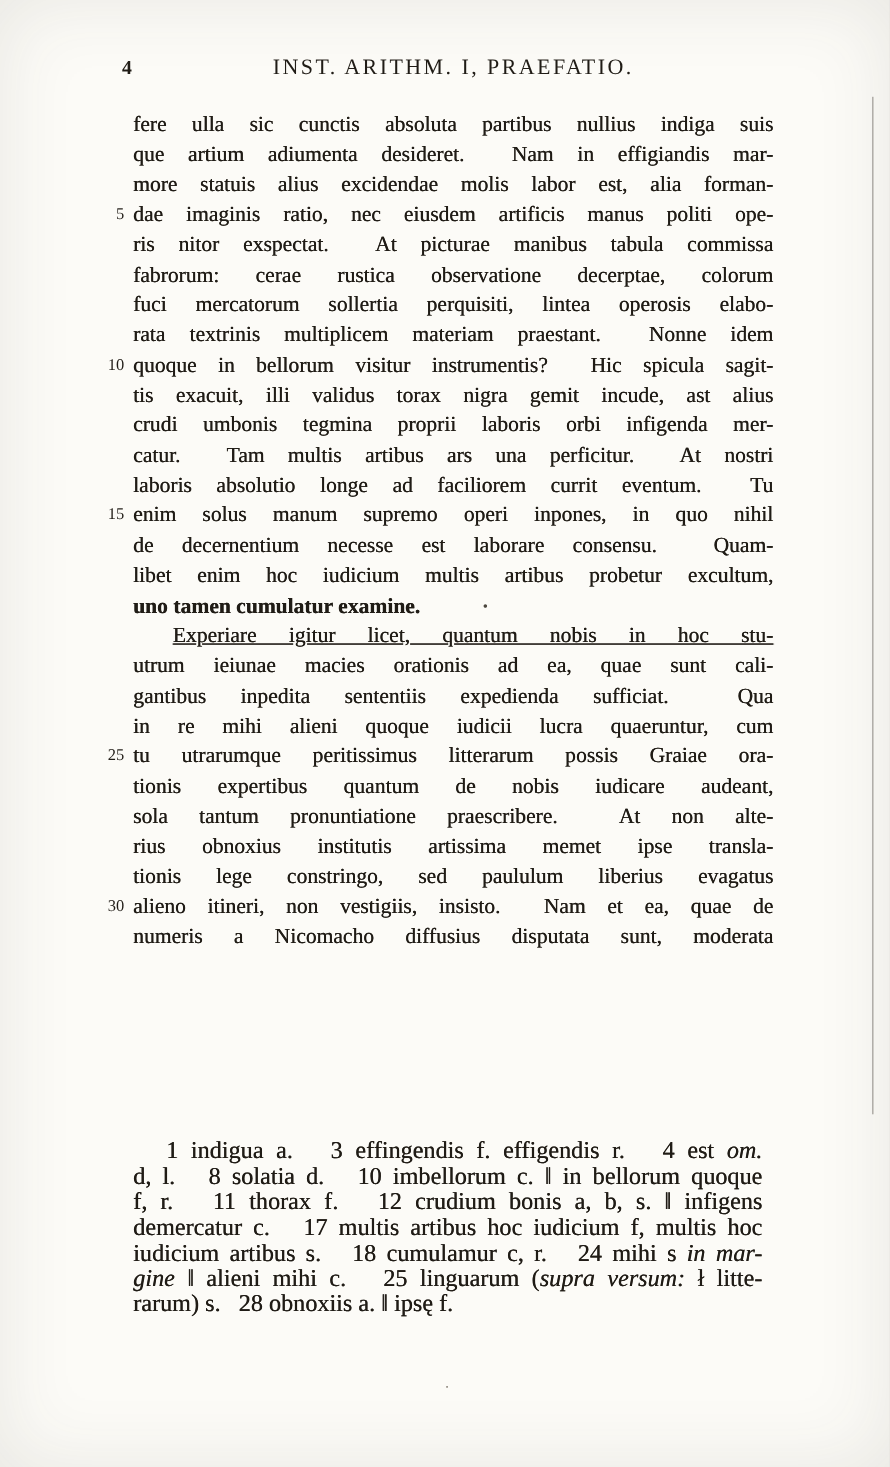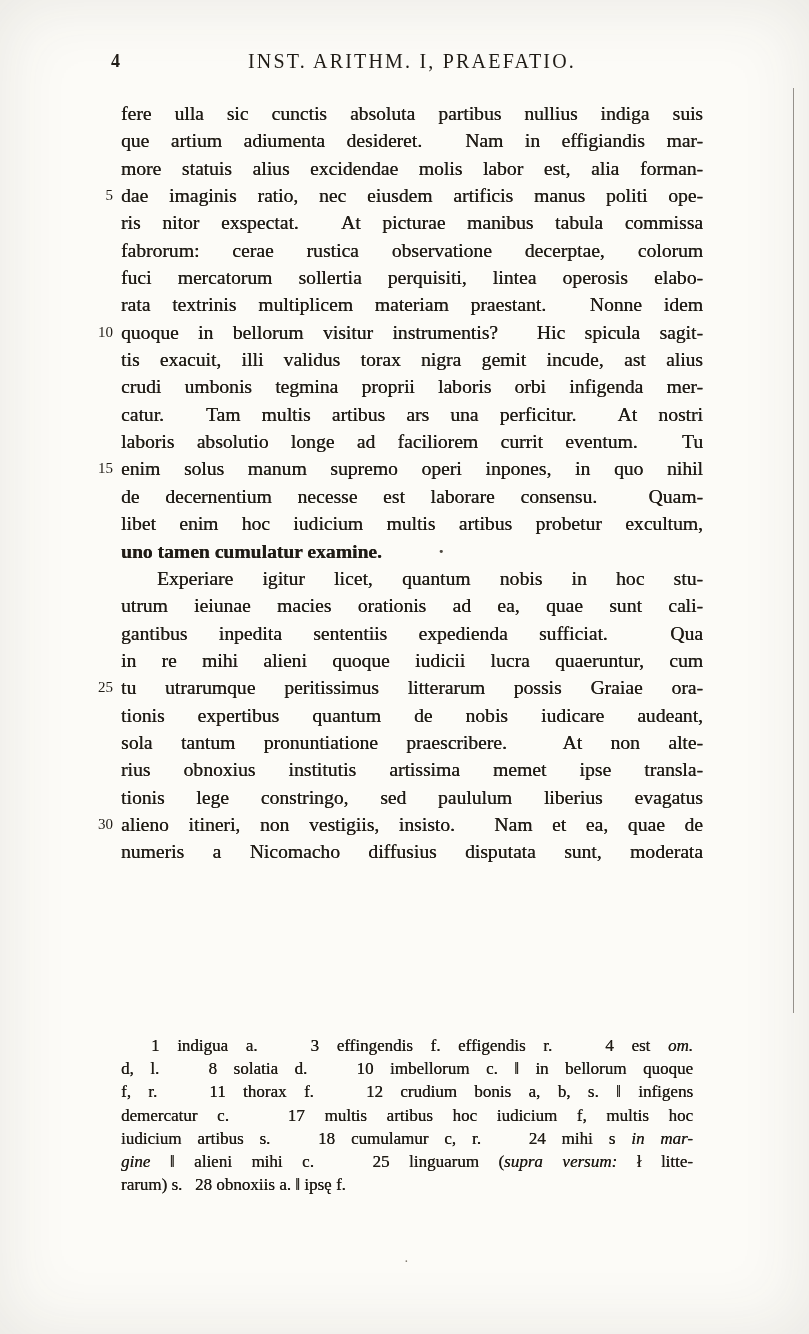"Experiare igitur licet, quantum nobis" .line.indent { text-decoration: none -> underline }
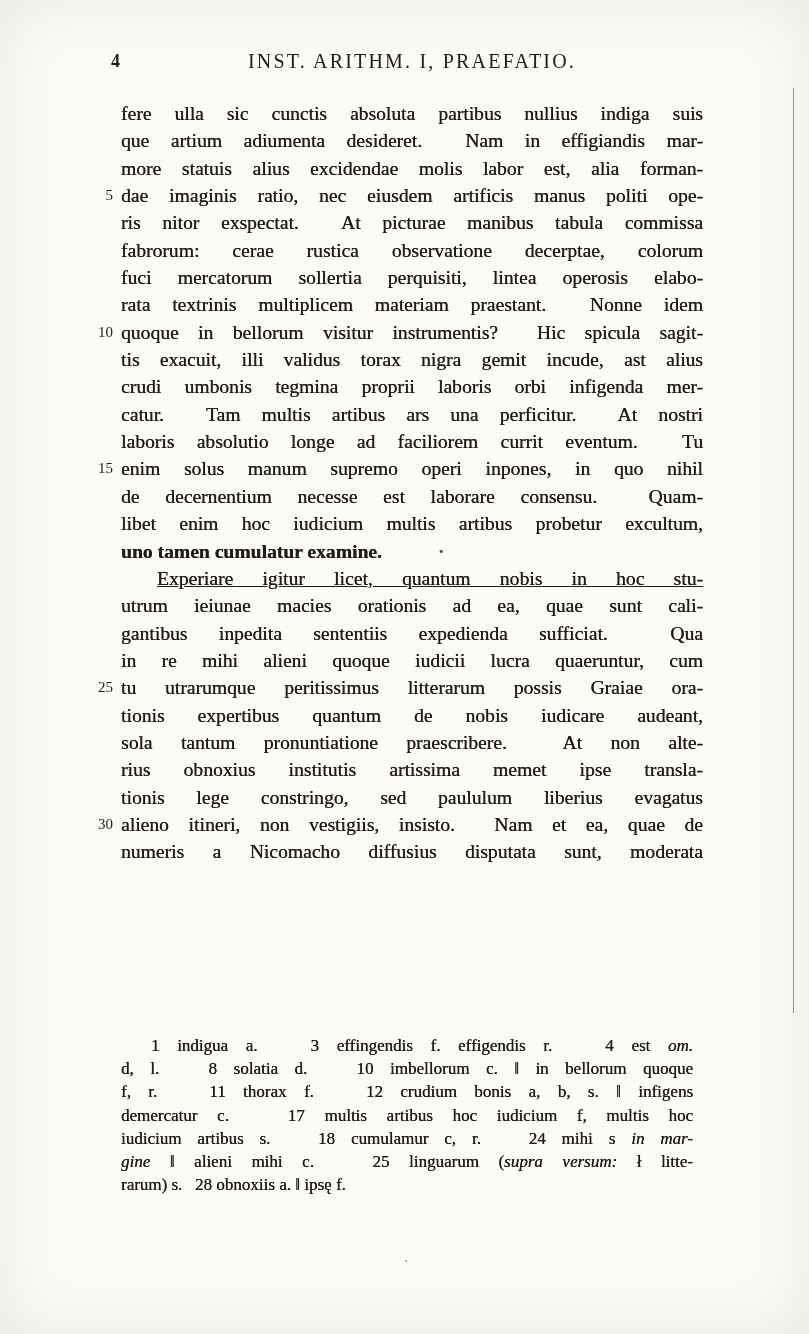"1 indigua a. 3 effingendis" .app-line { font-size: 17px -> 22px }
